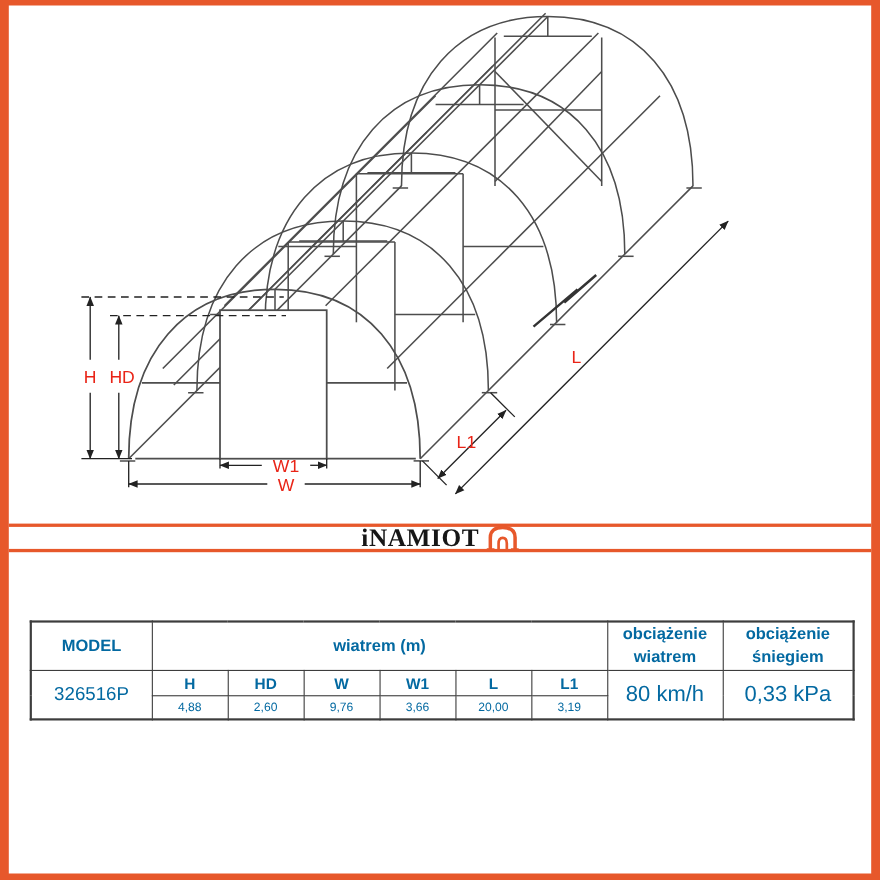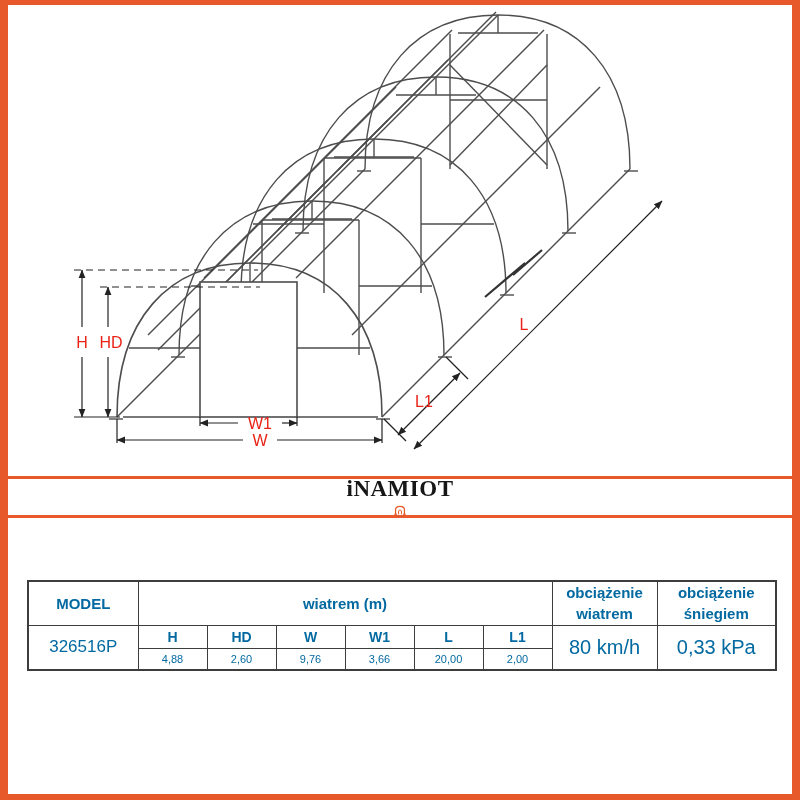"iNAMIOT" .logo-band { flex-direction: column -> none; height: 42px -> 26px }
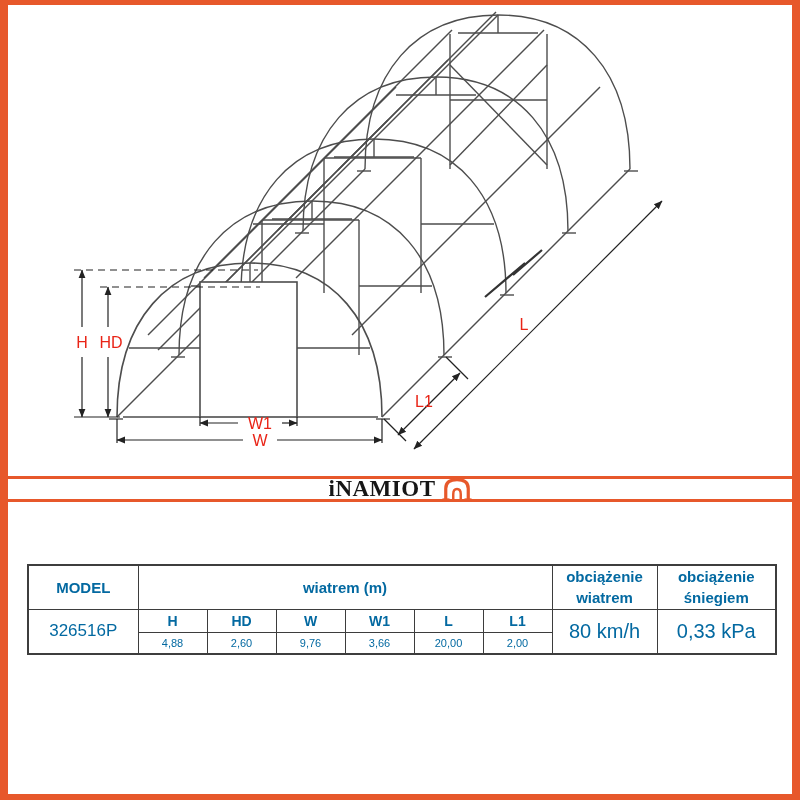"2,00" td.val { text: 2,00 -> 3,19 }
